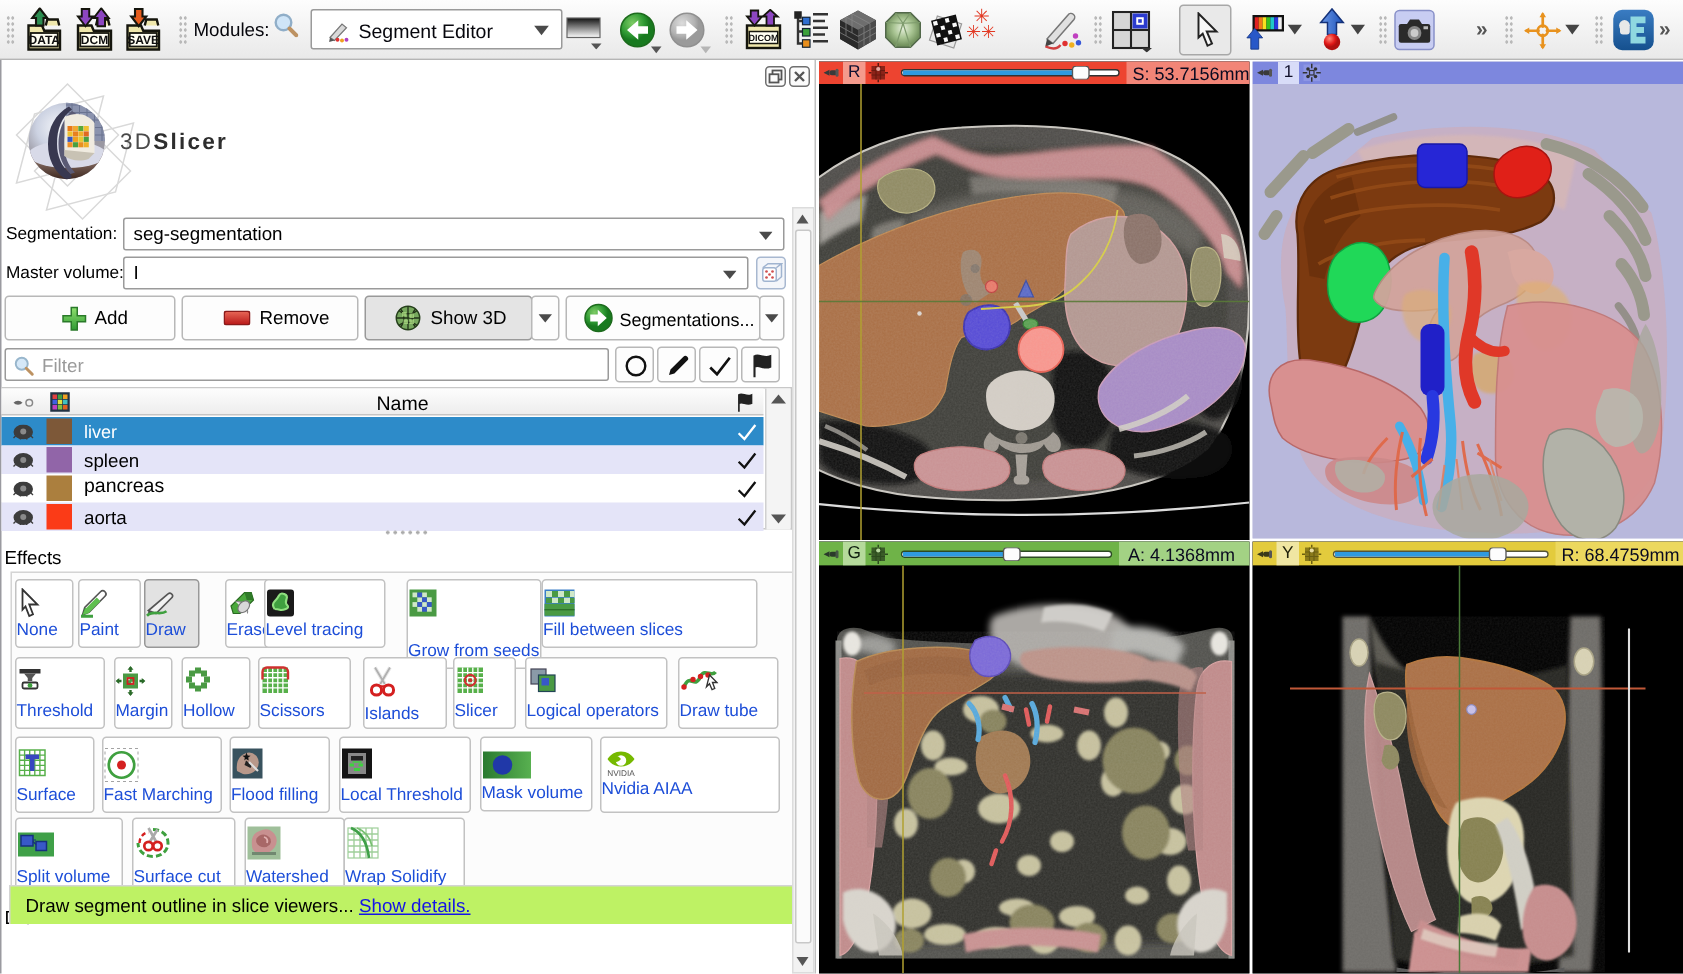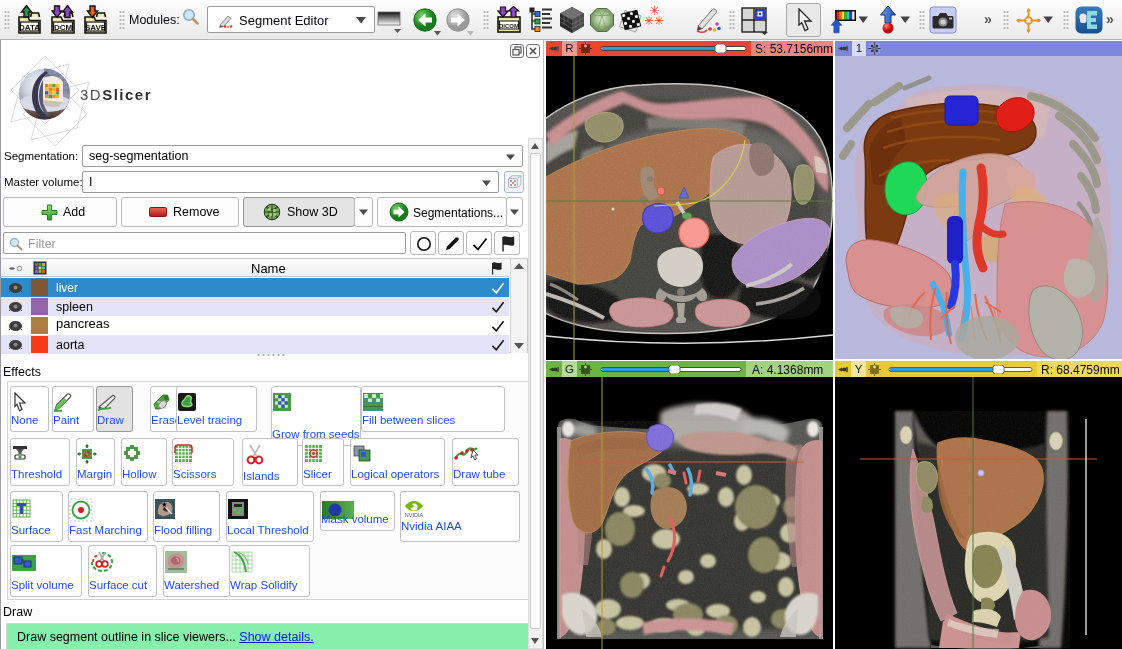"Mask volume" div.effbtn { height: 40px -> 50px }
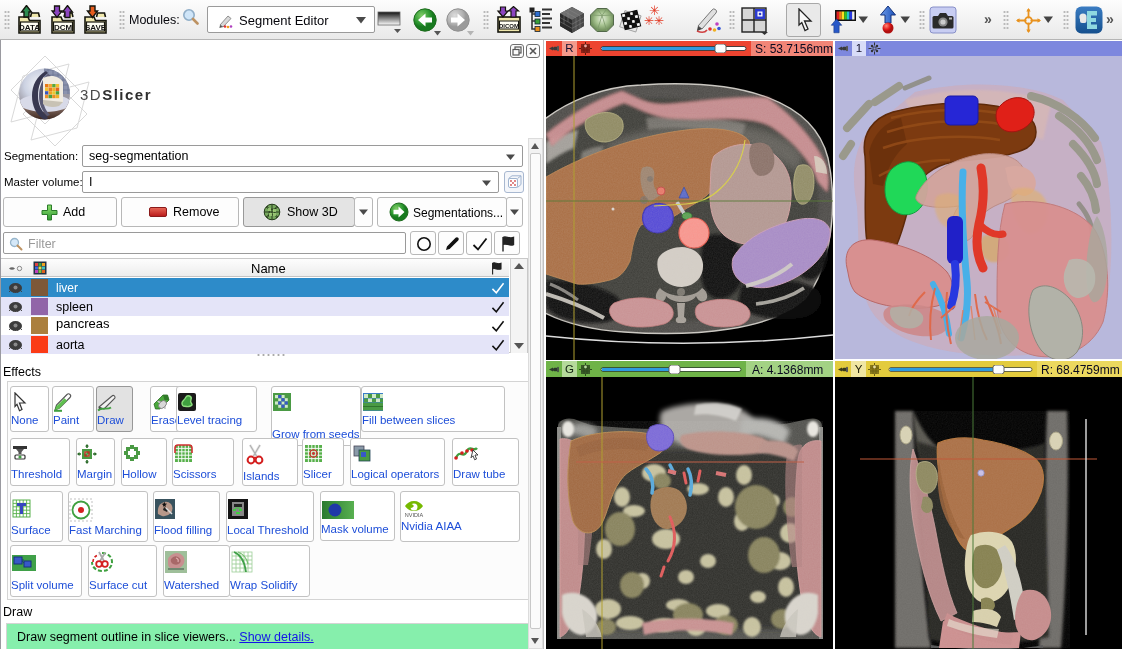"Draw segment outline in slice" div.abs { background: #86efac -> #bef264; top: 583px -> 550px }
